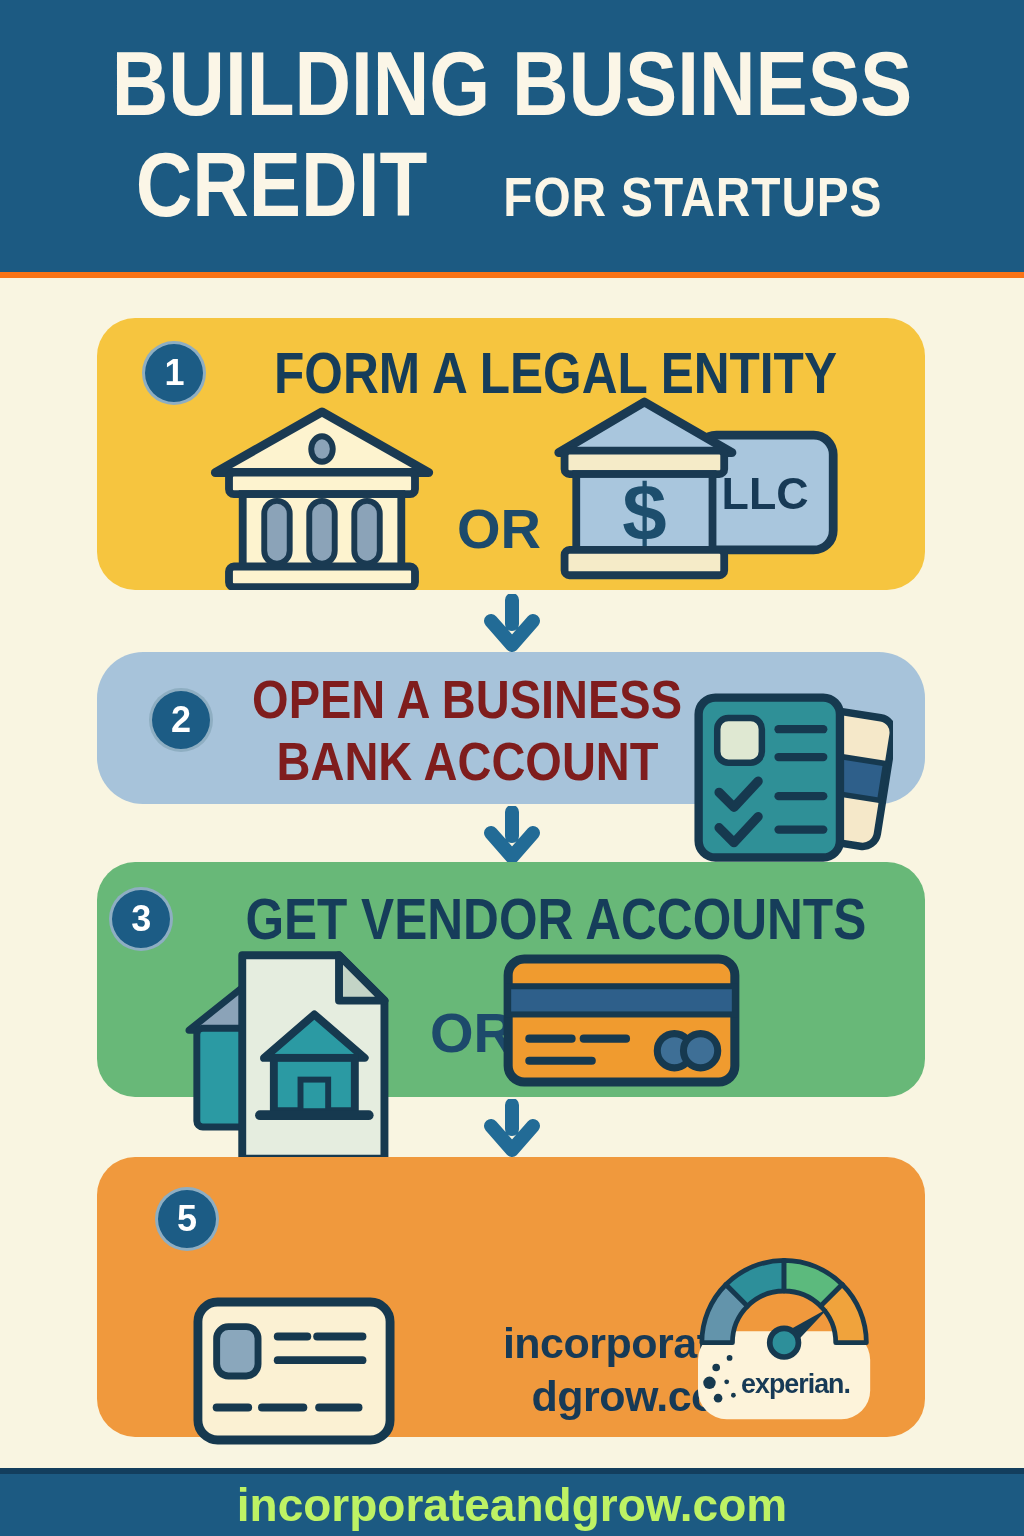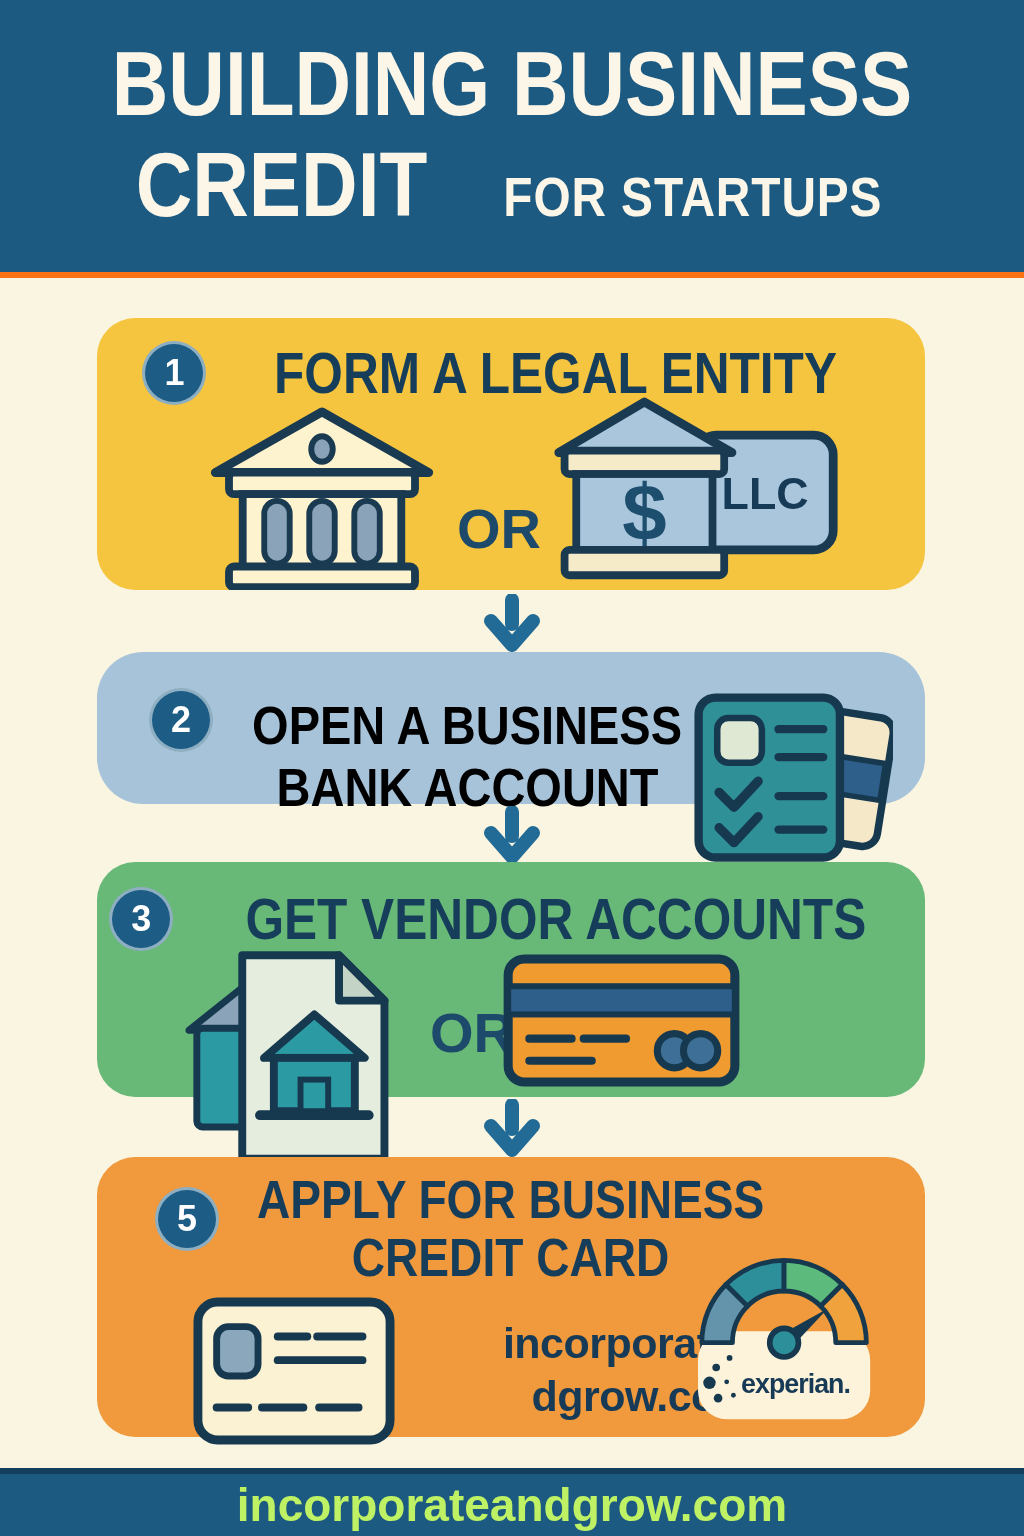"OPEN A BUSINESS BANK ACCOUNT" .c2-titles { color: #000000 -> #7f1d1d; margin-top: 26px -> none }
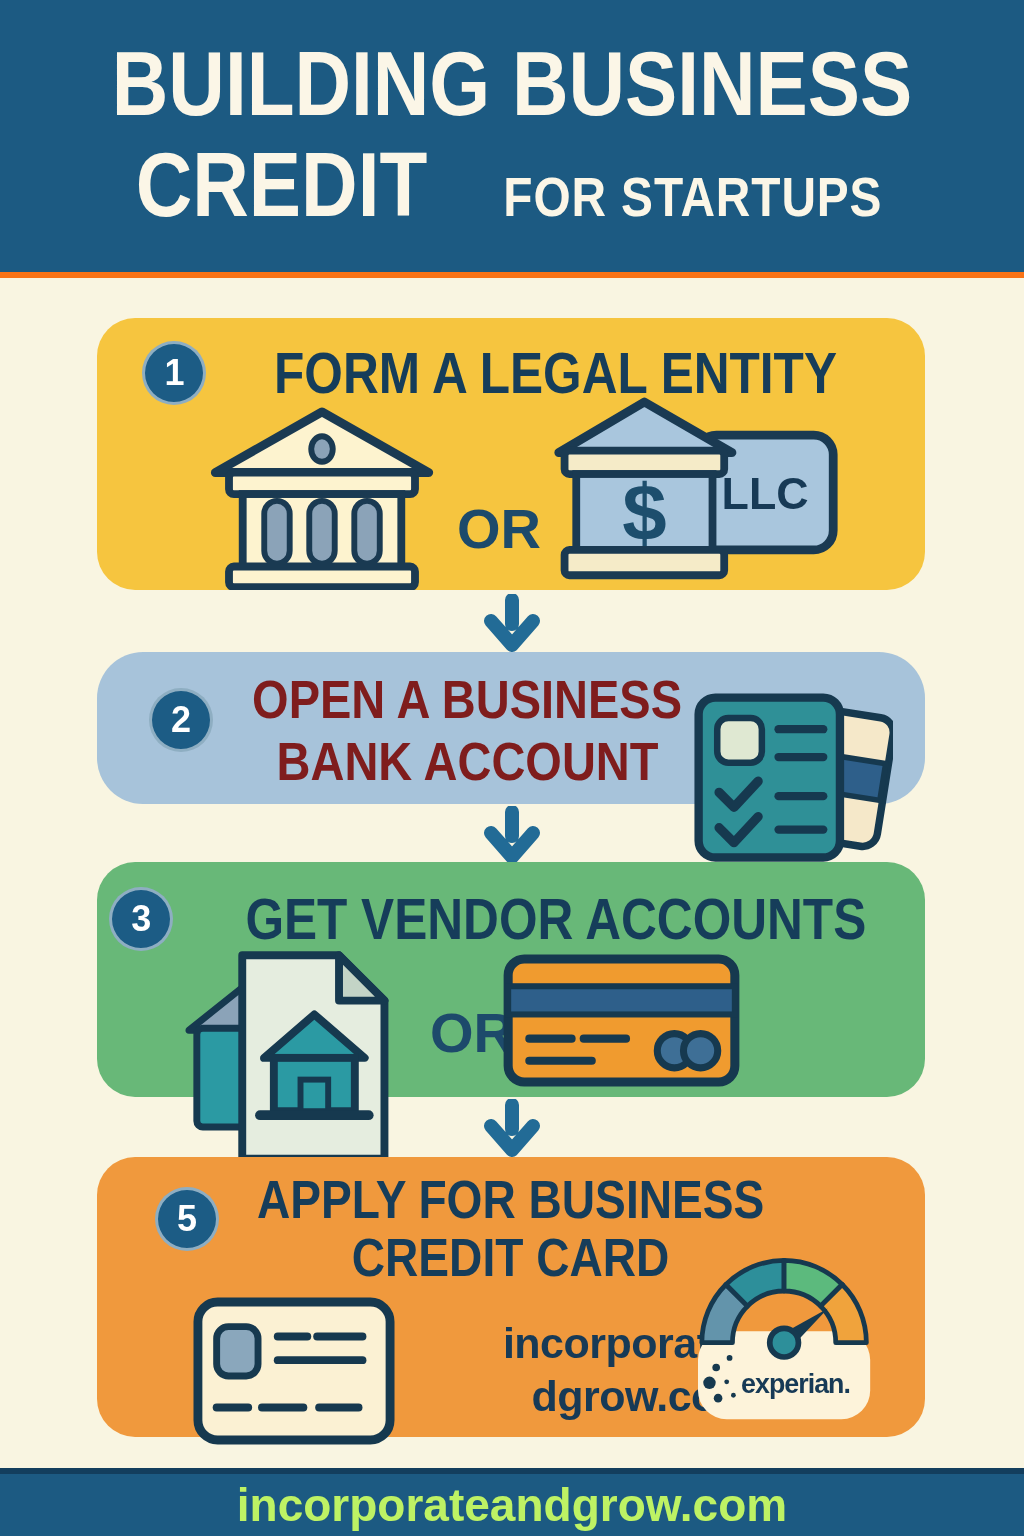"APPLY FOR BUSINESS CREDIT CARD" div.c4-titles { html: <div> <div>APPLY FOR BUSINESS</div> <div>CREDIT CARD</div> </div> -> none }
